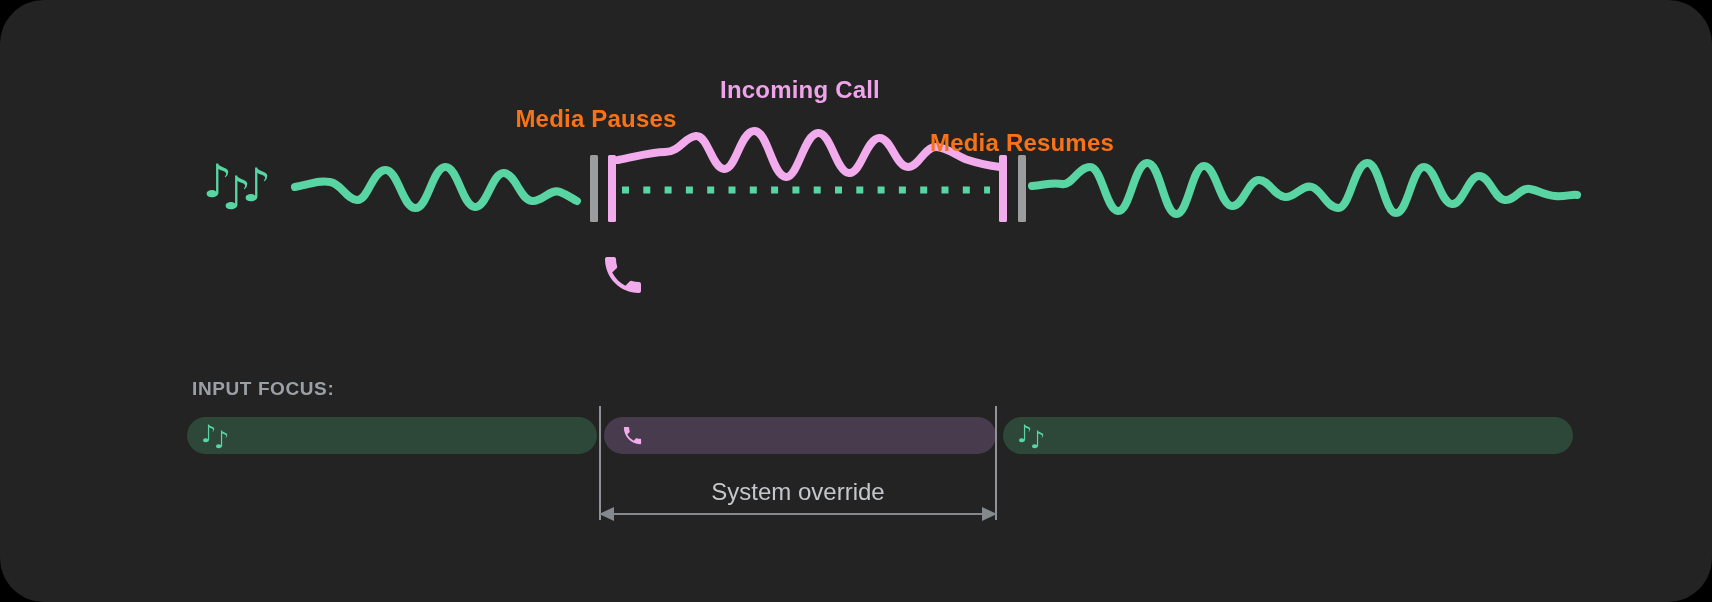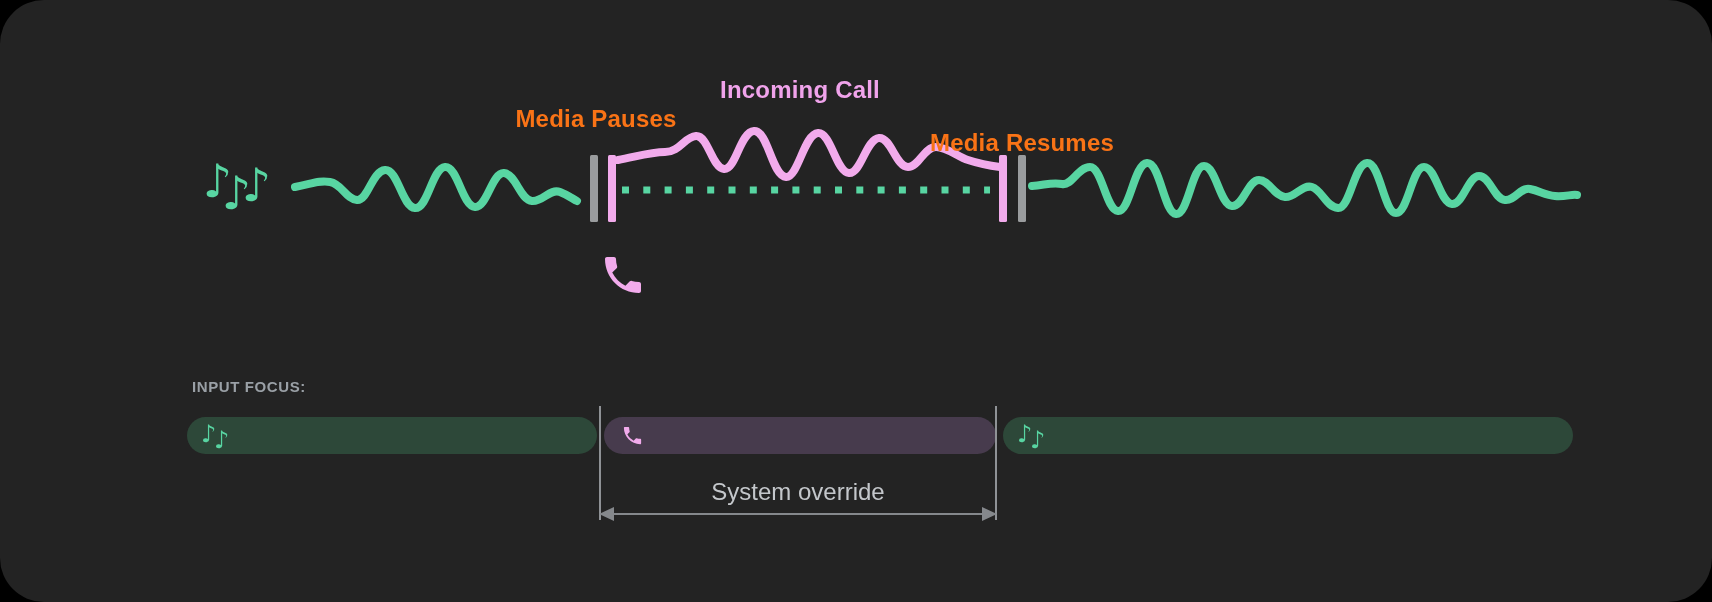"INPUT FOCUS:" .input-focus-heading { font-size: 15px -> 19px }
